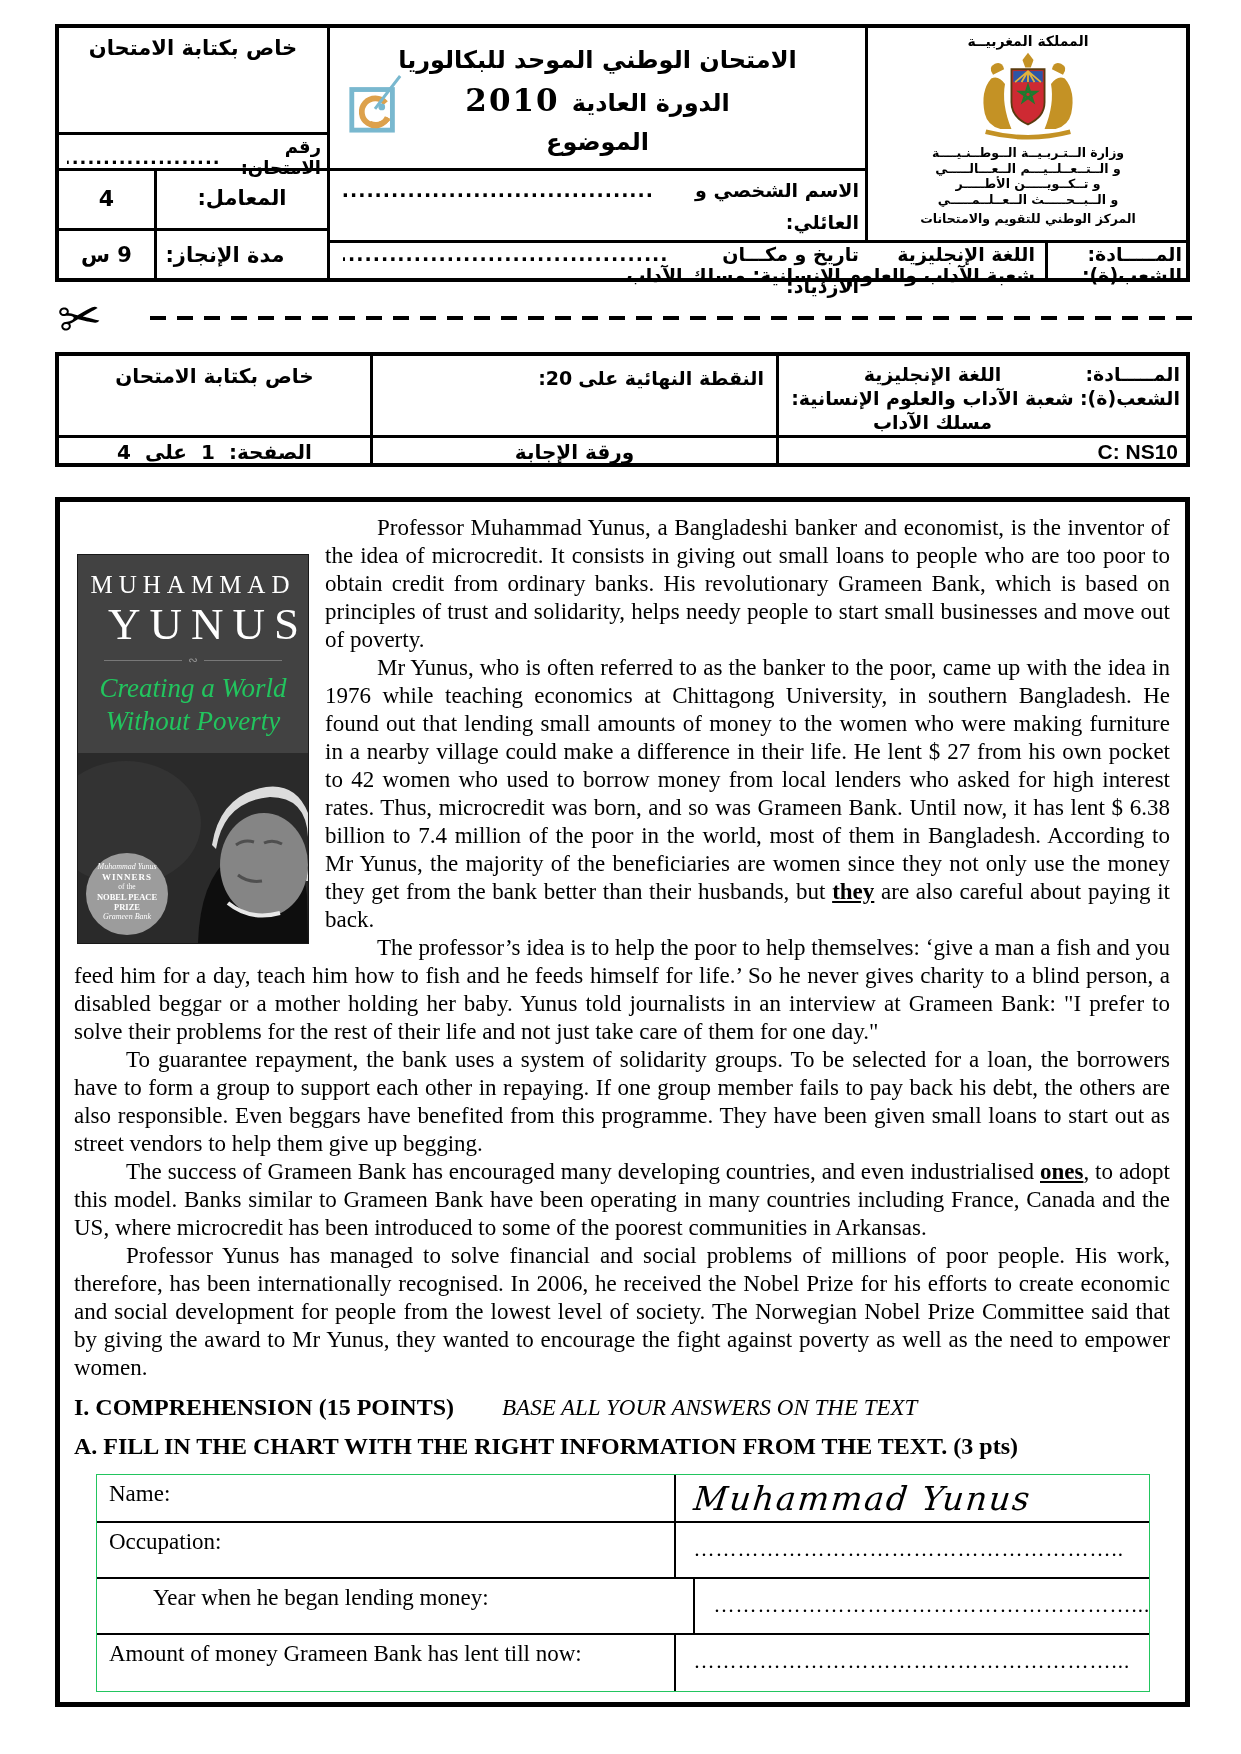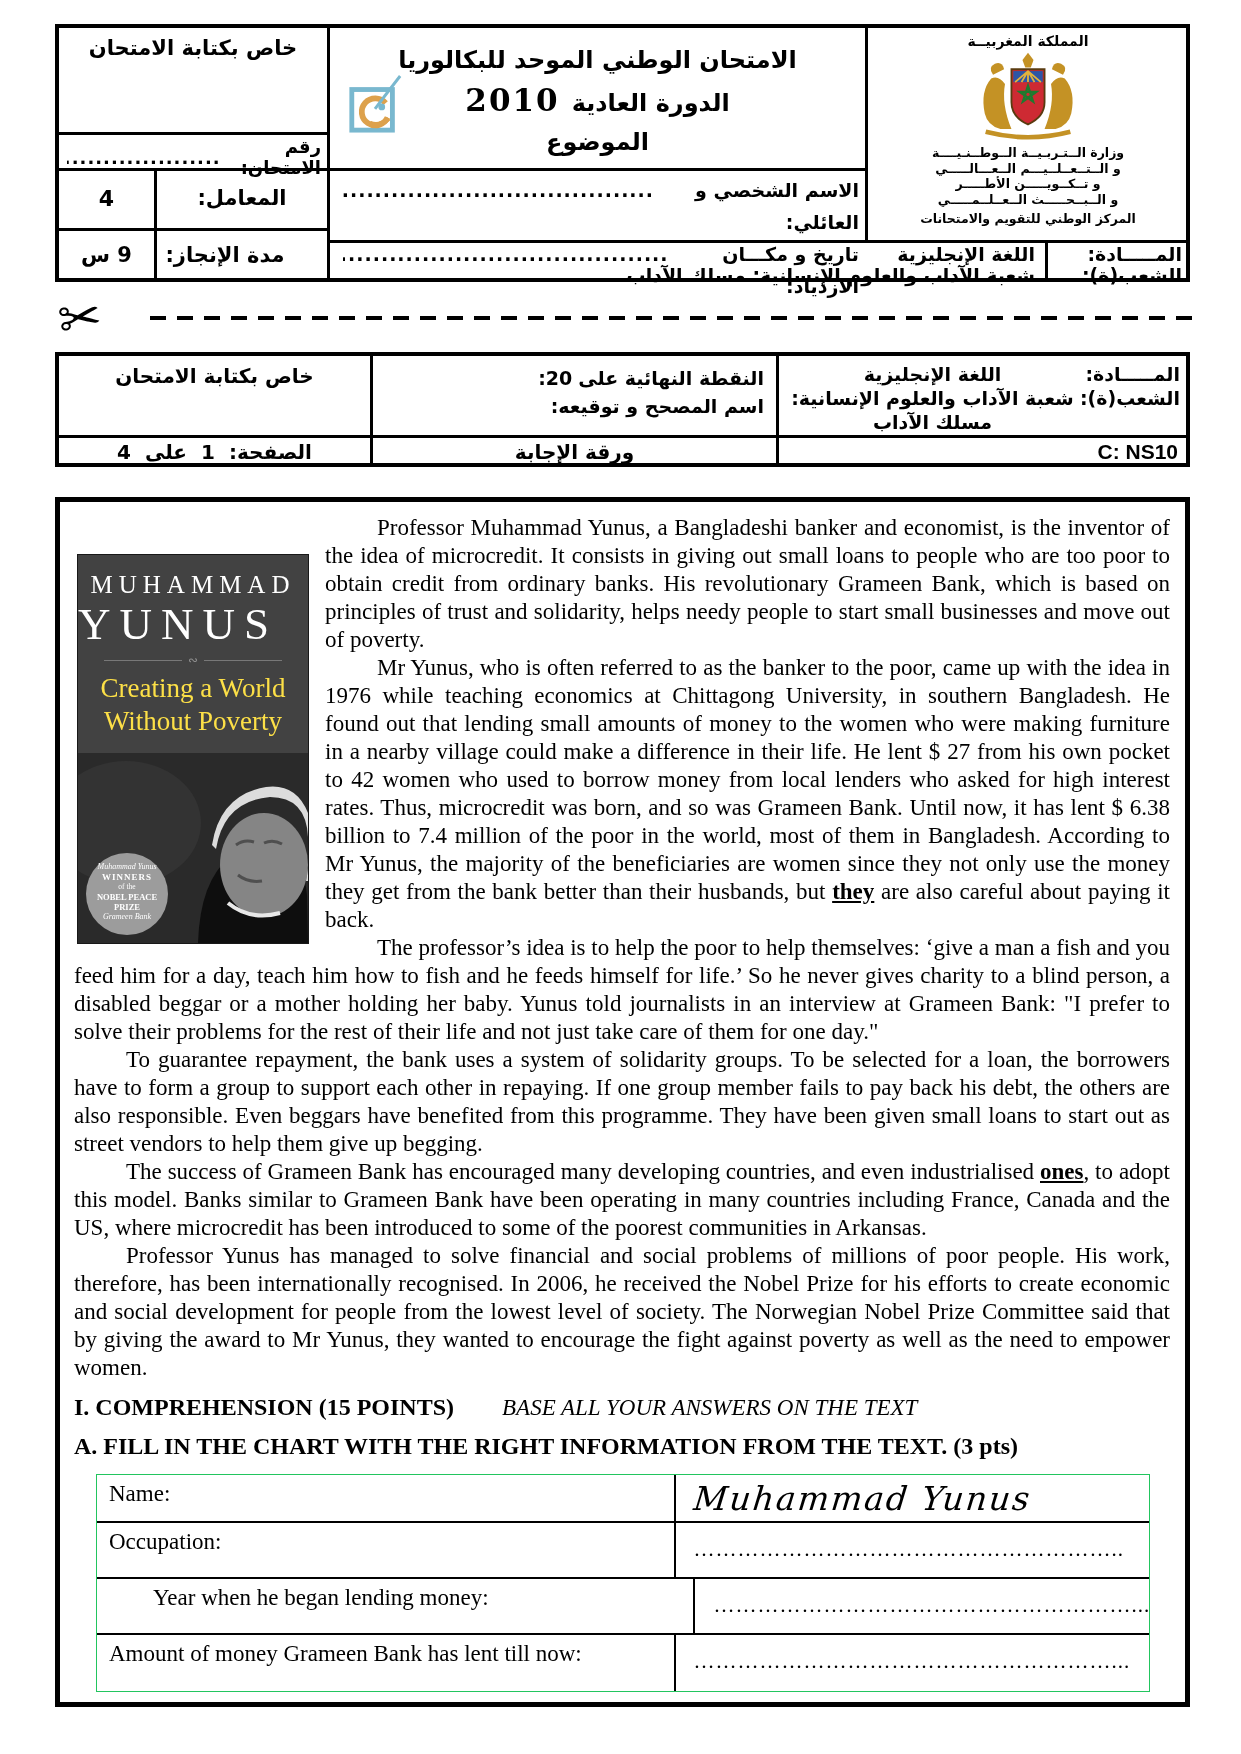"اسم المصحح و توقيعه:" div { html: <div>اسم المصحح و توقيعه:</div> -> none }
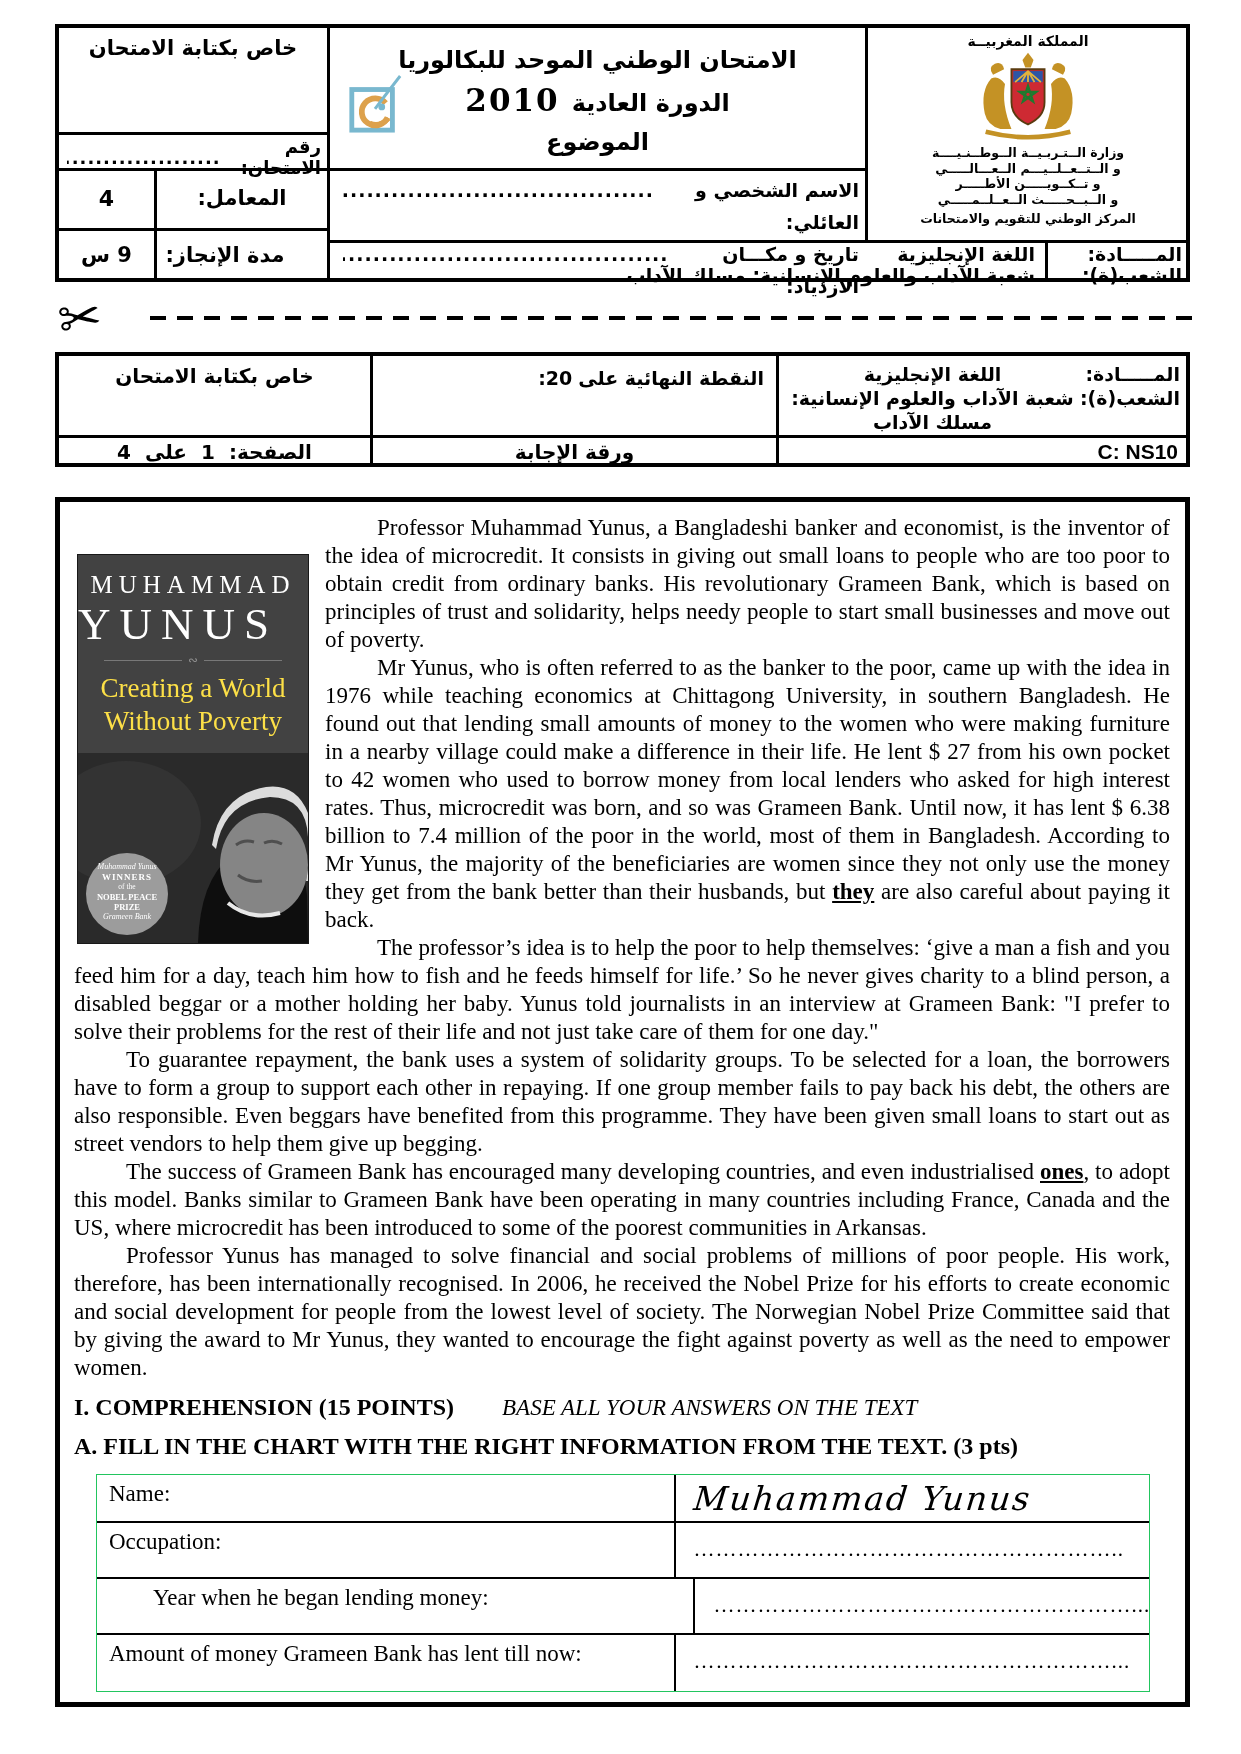"YUNUS" .cv-author2 { text-align: left -> right }
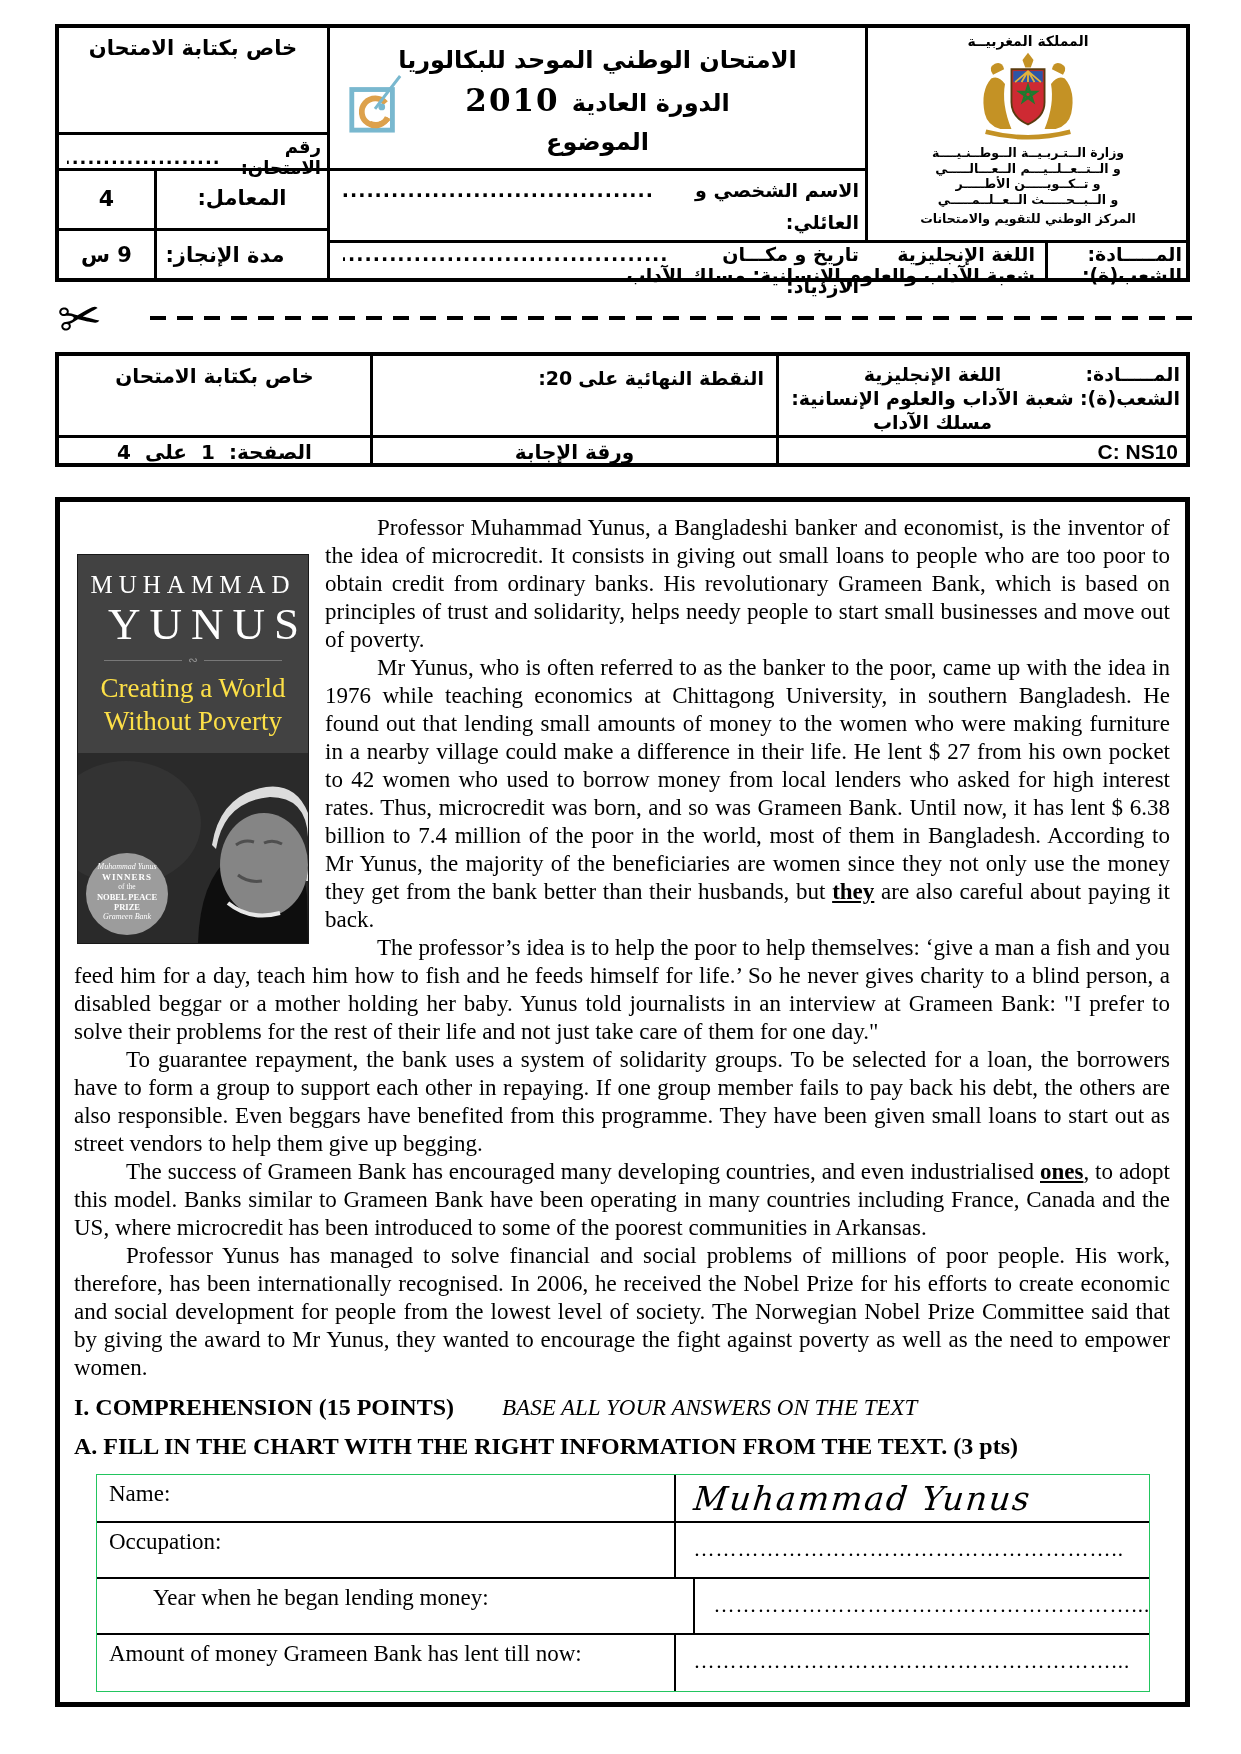"Creating a World" .cv-title { color: #fde047 -> #22c55e; font-style: none -> italic }
